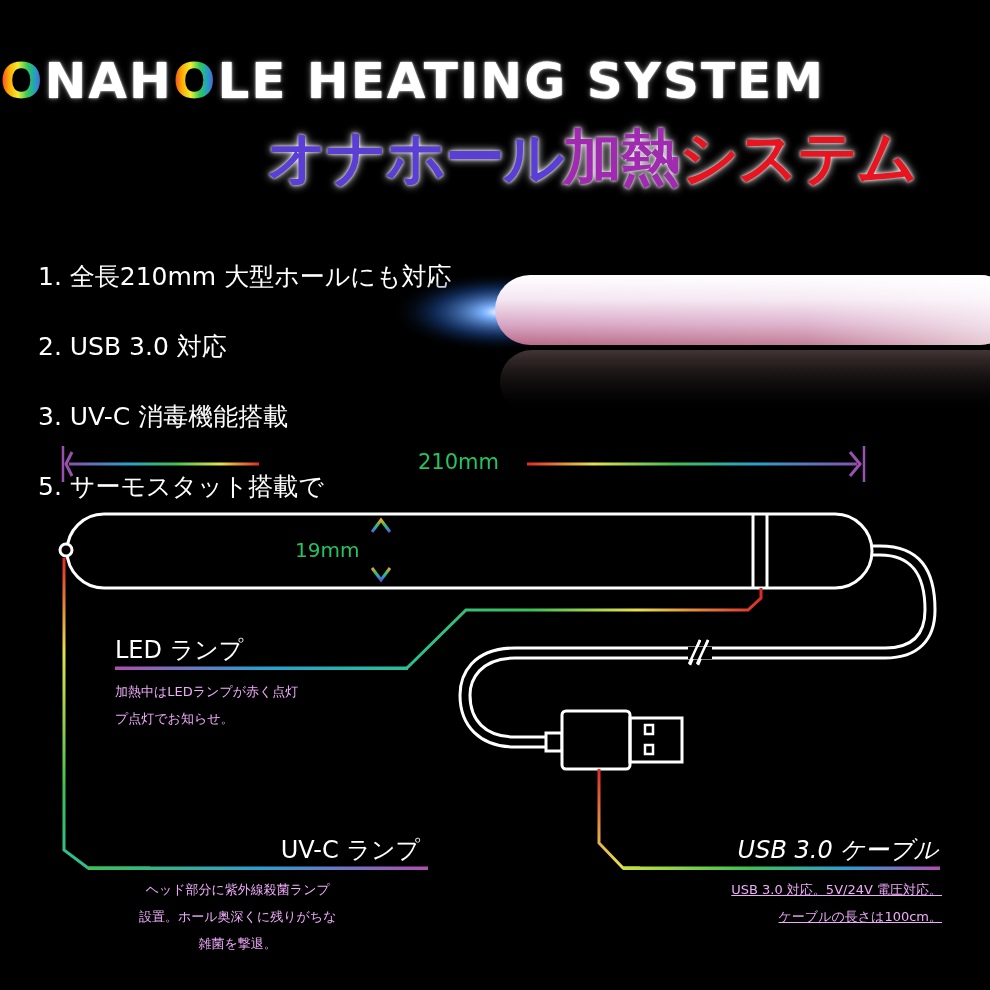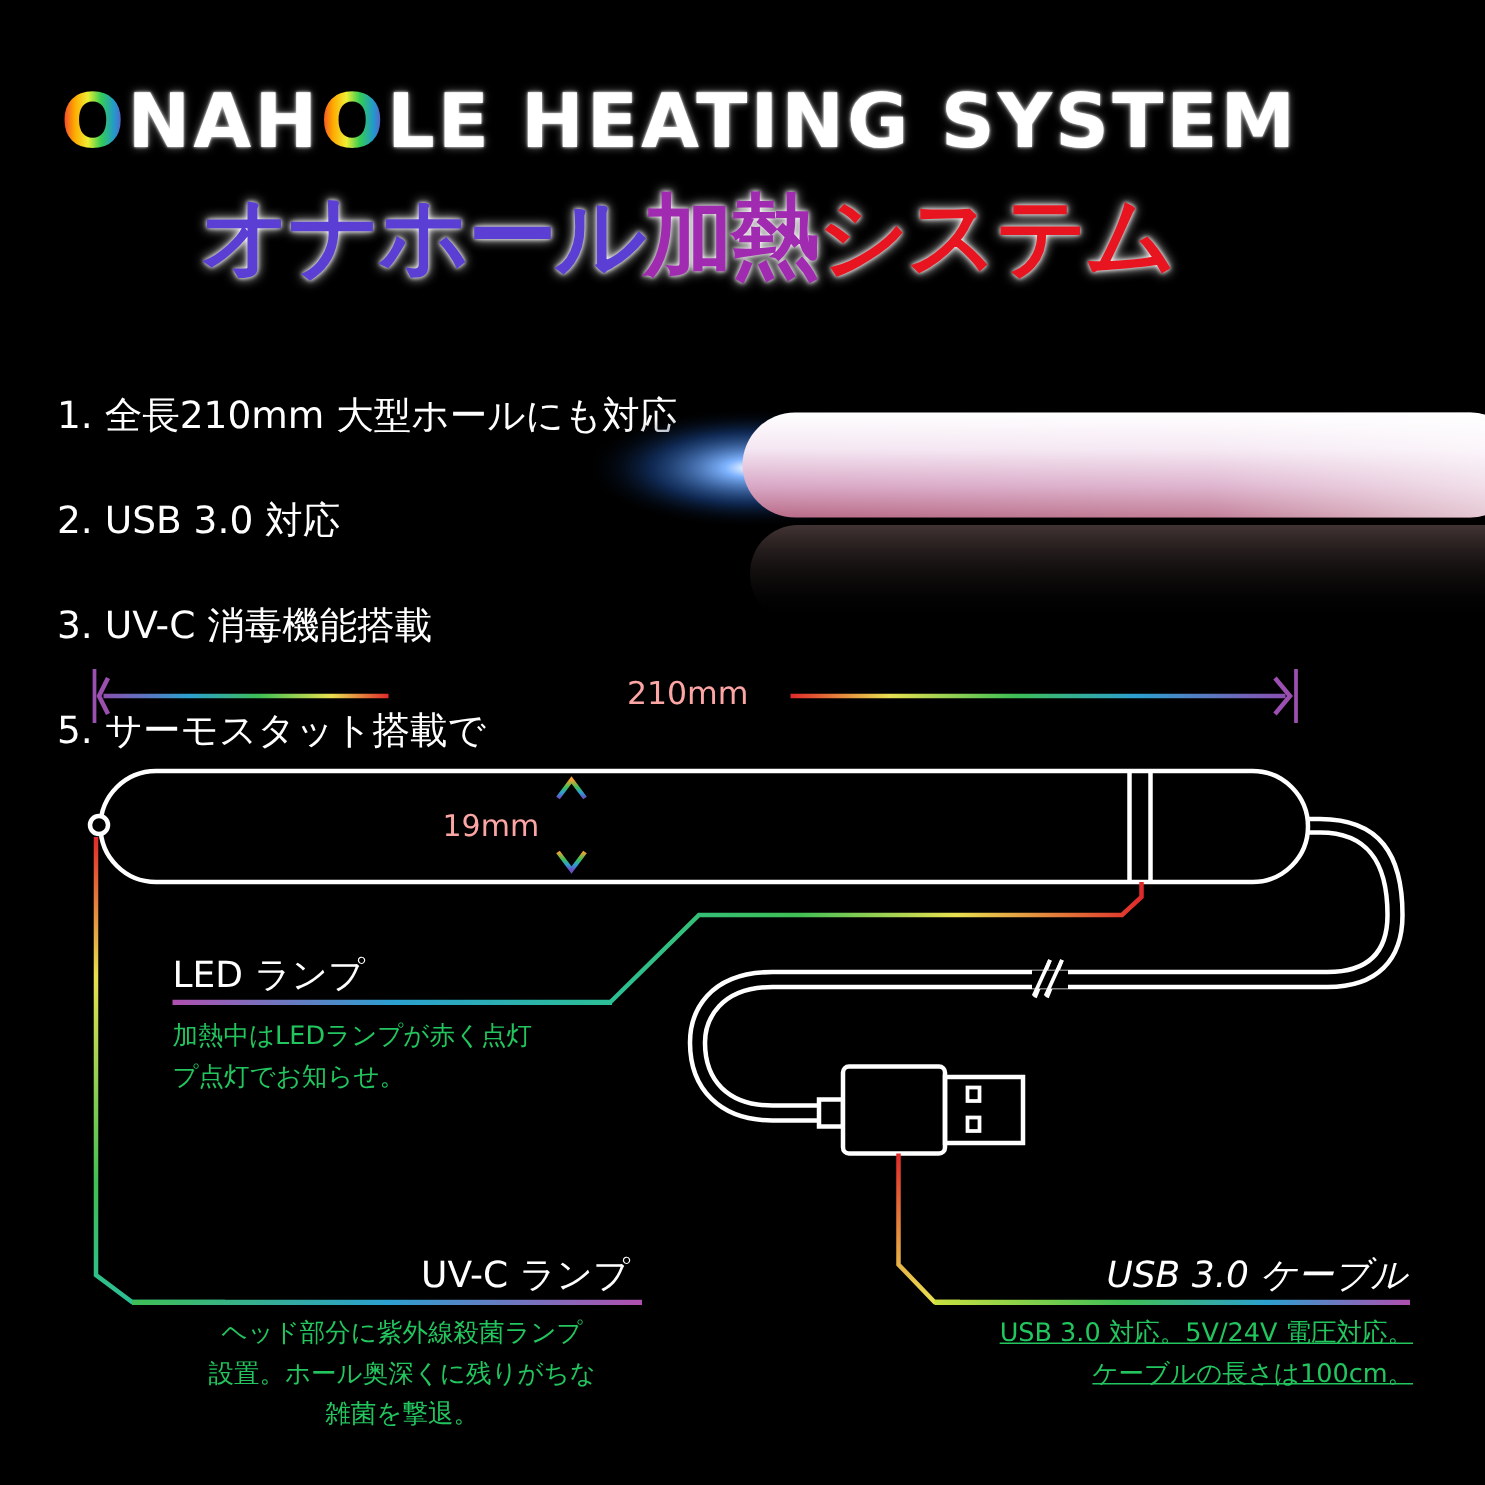"ONAHOLE HEATING SYSTEM" .title-en { text-align: center -> none }
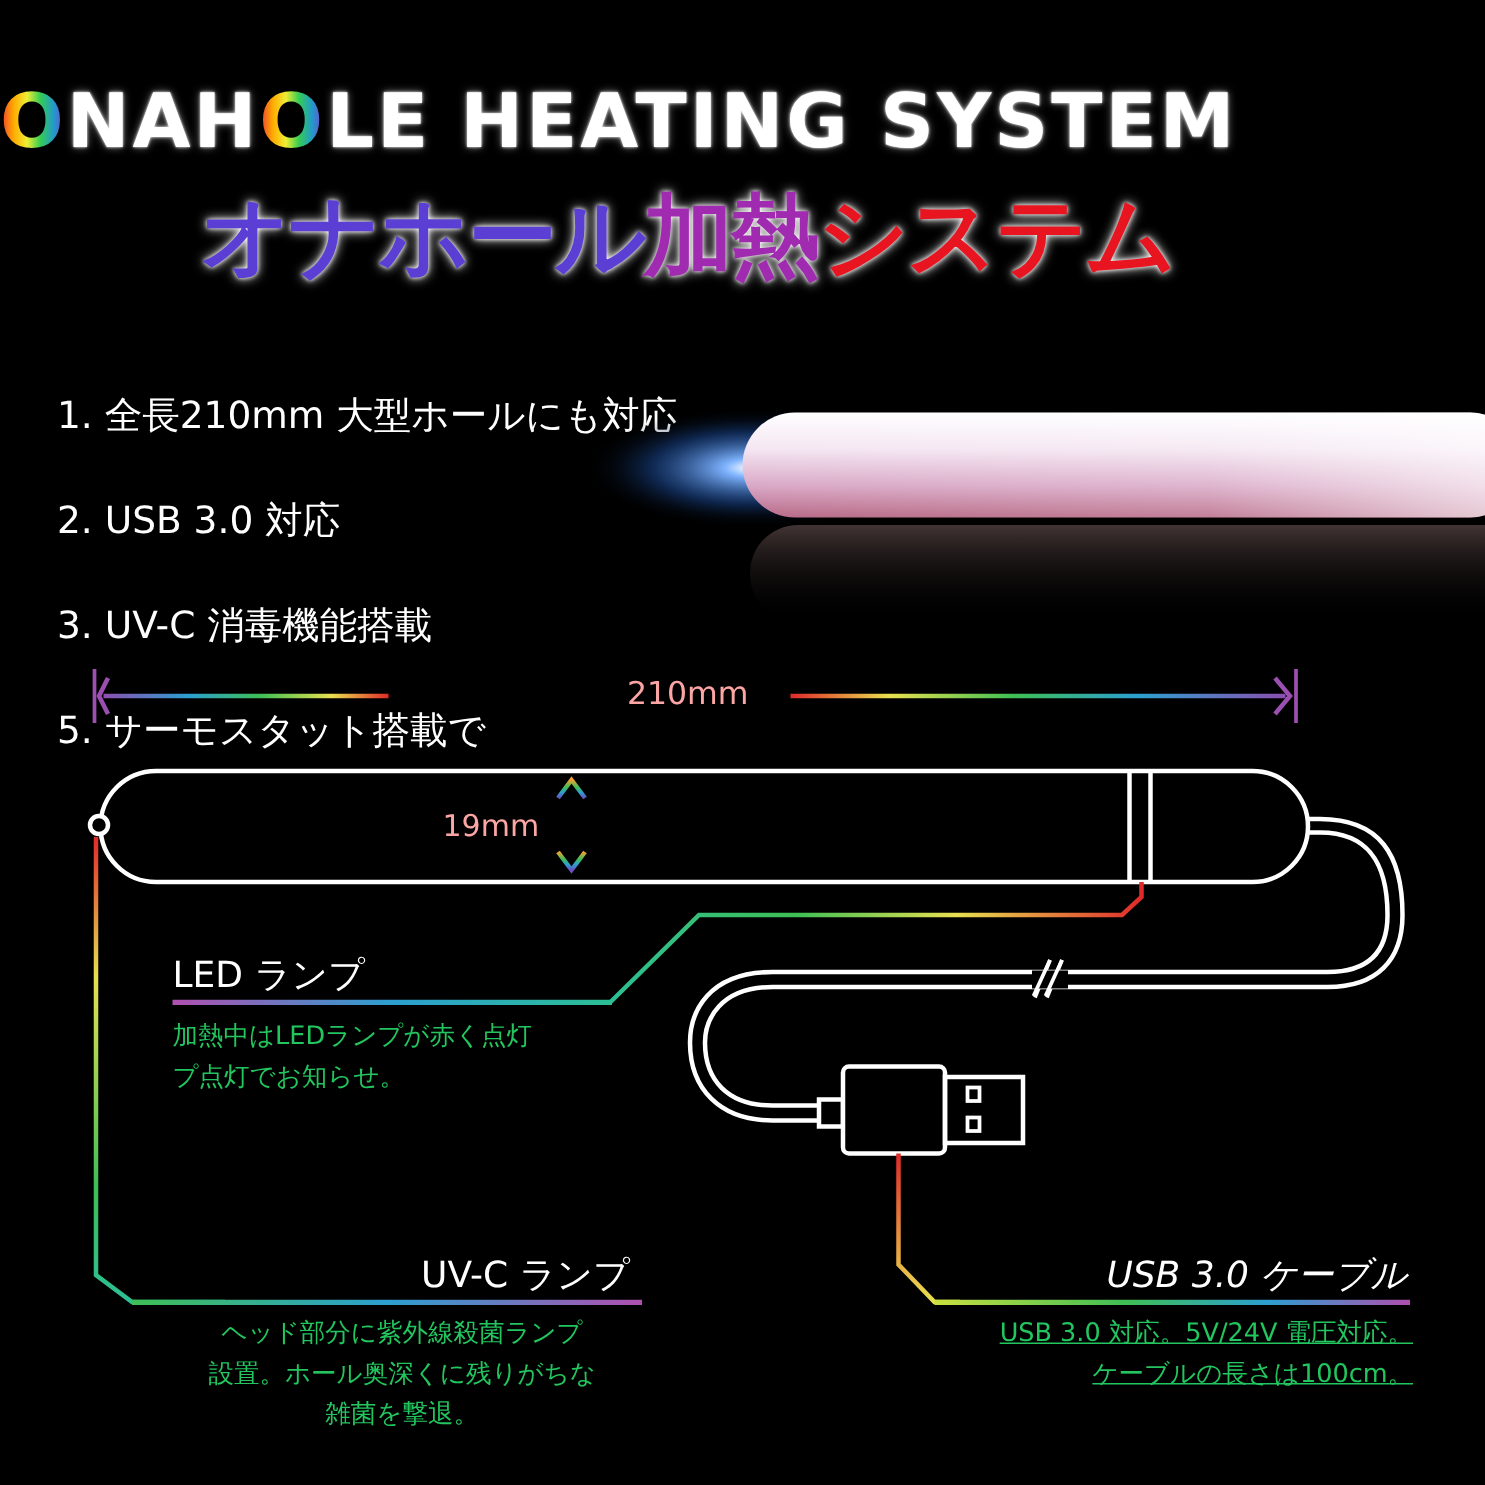"オナホール加熱システム" .title-jp { text-align: center -> right }
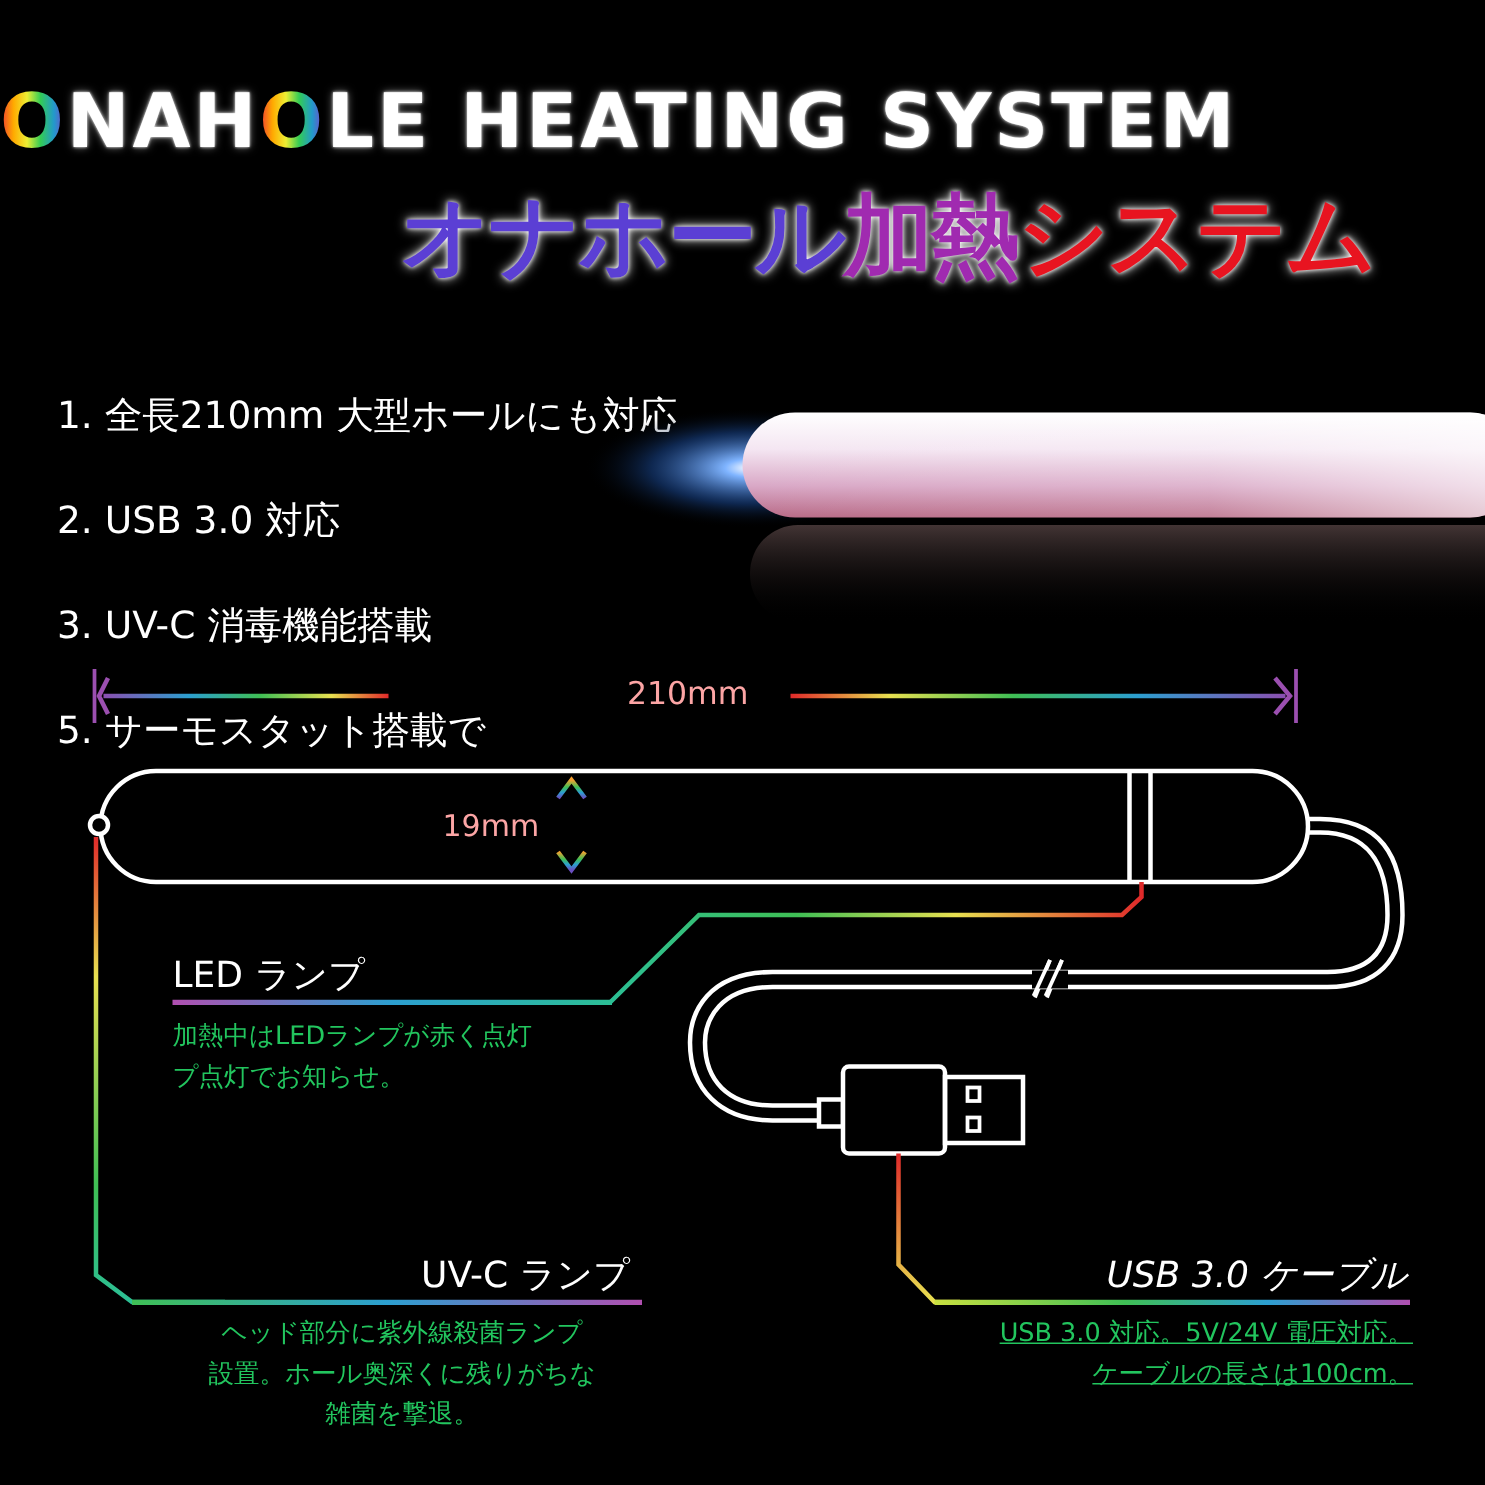"210mm" .dim-label { color: #fca5a5 -> #22c55e }
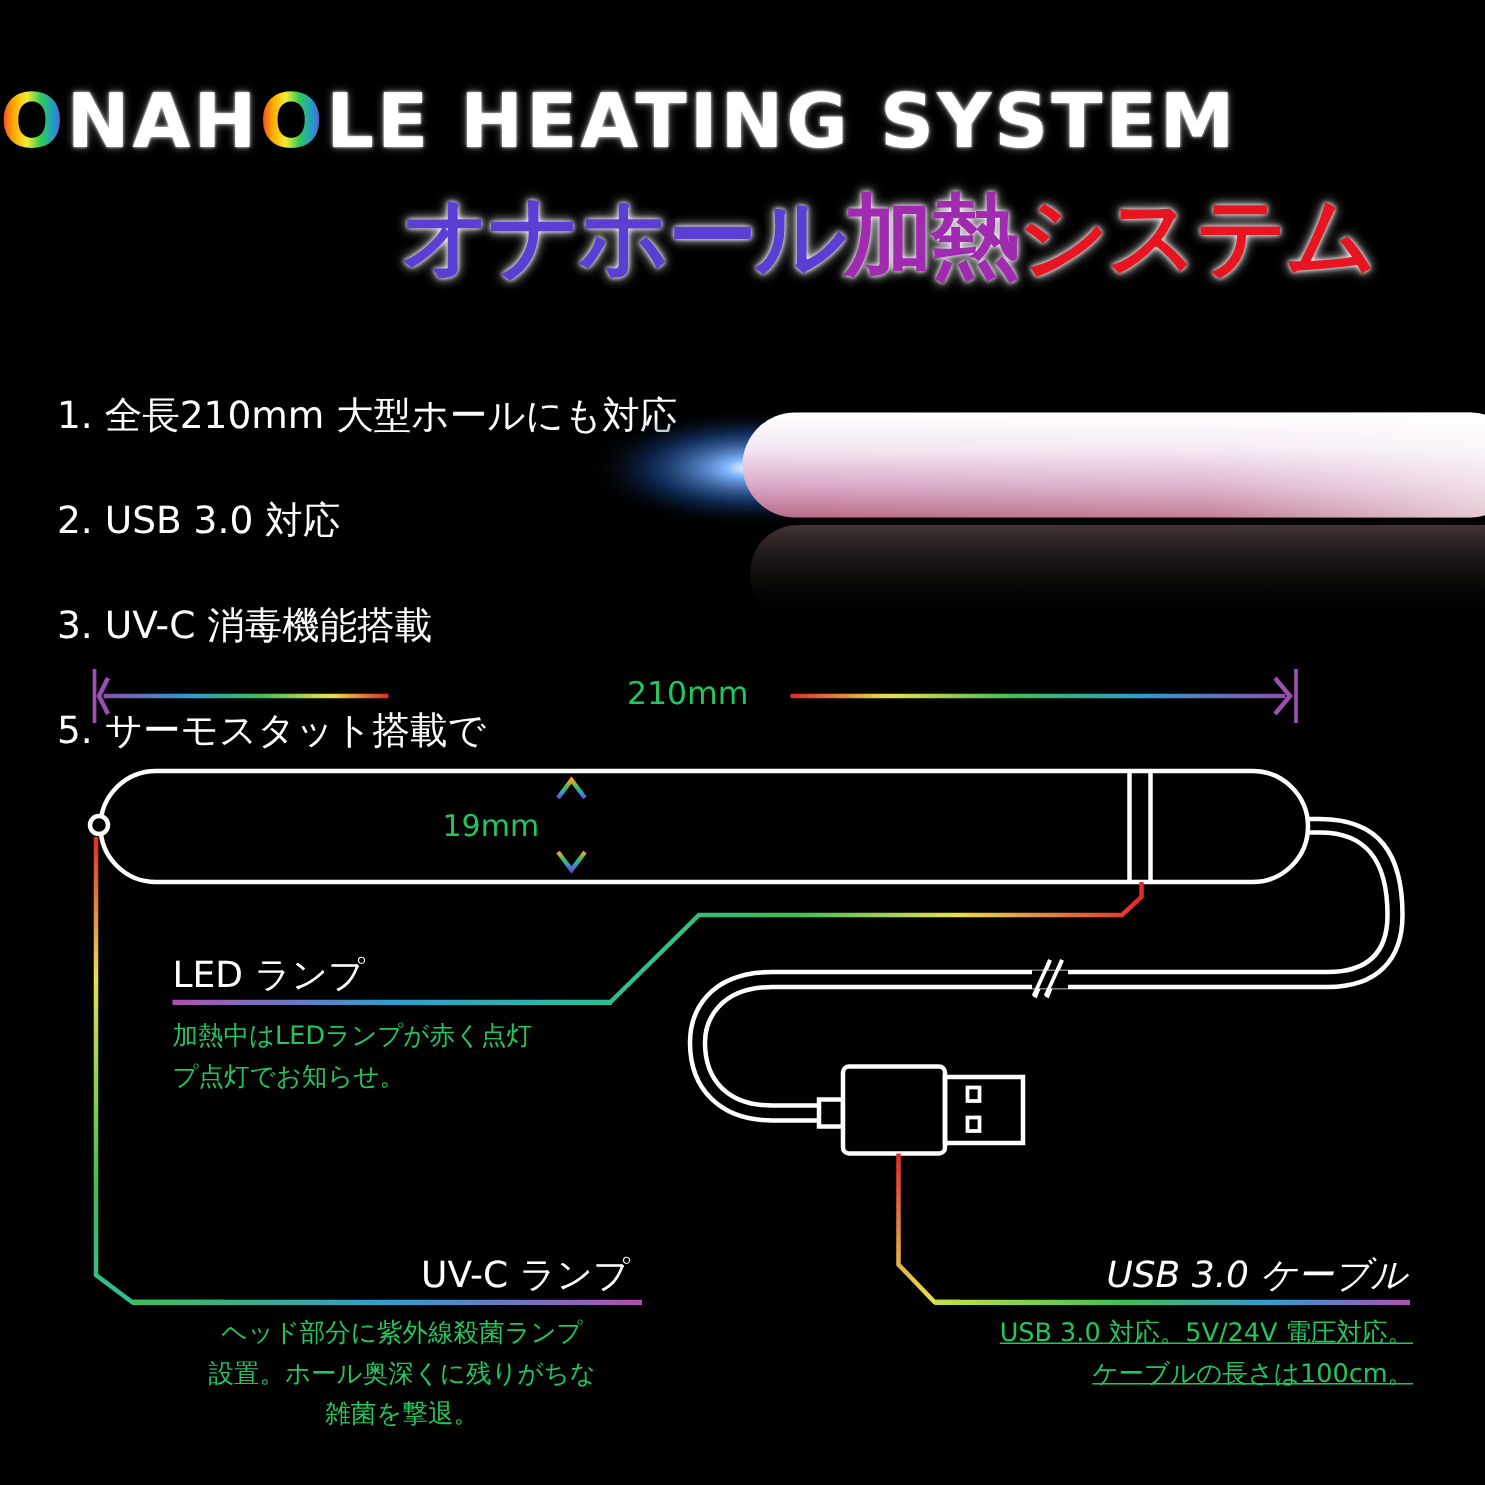"加熱中はLEDランプが赤く点灯" .callout-text { color: #22c55e -> #f0abfc; font-size: 17px -> 13px }
